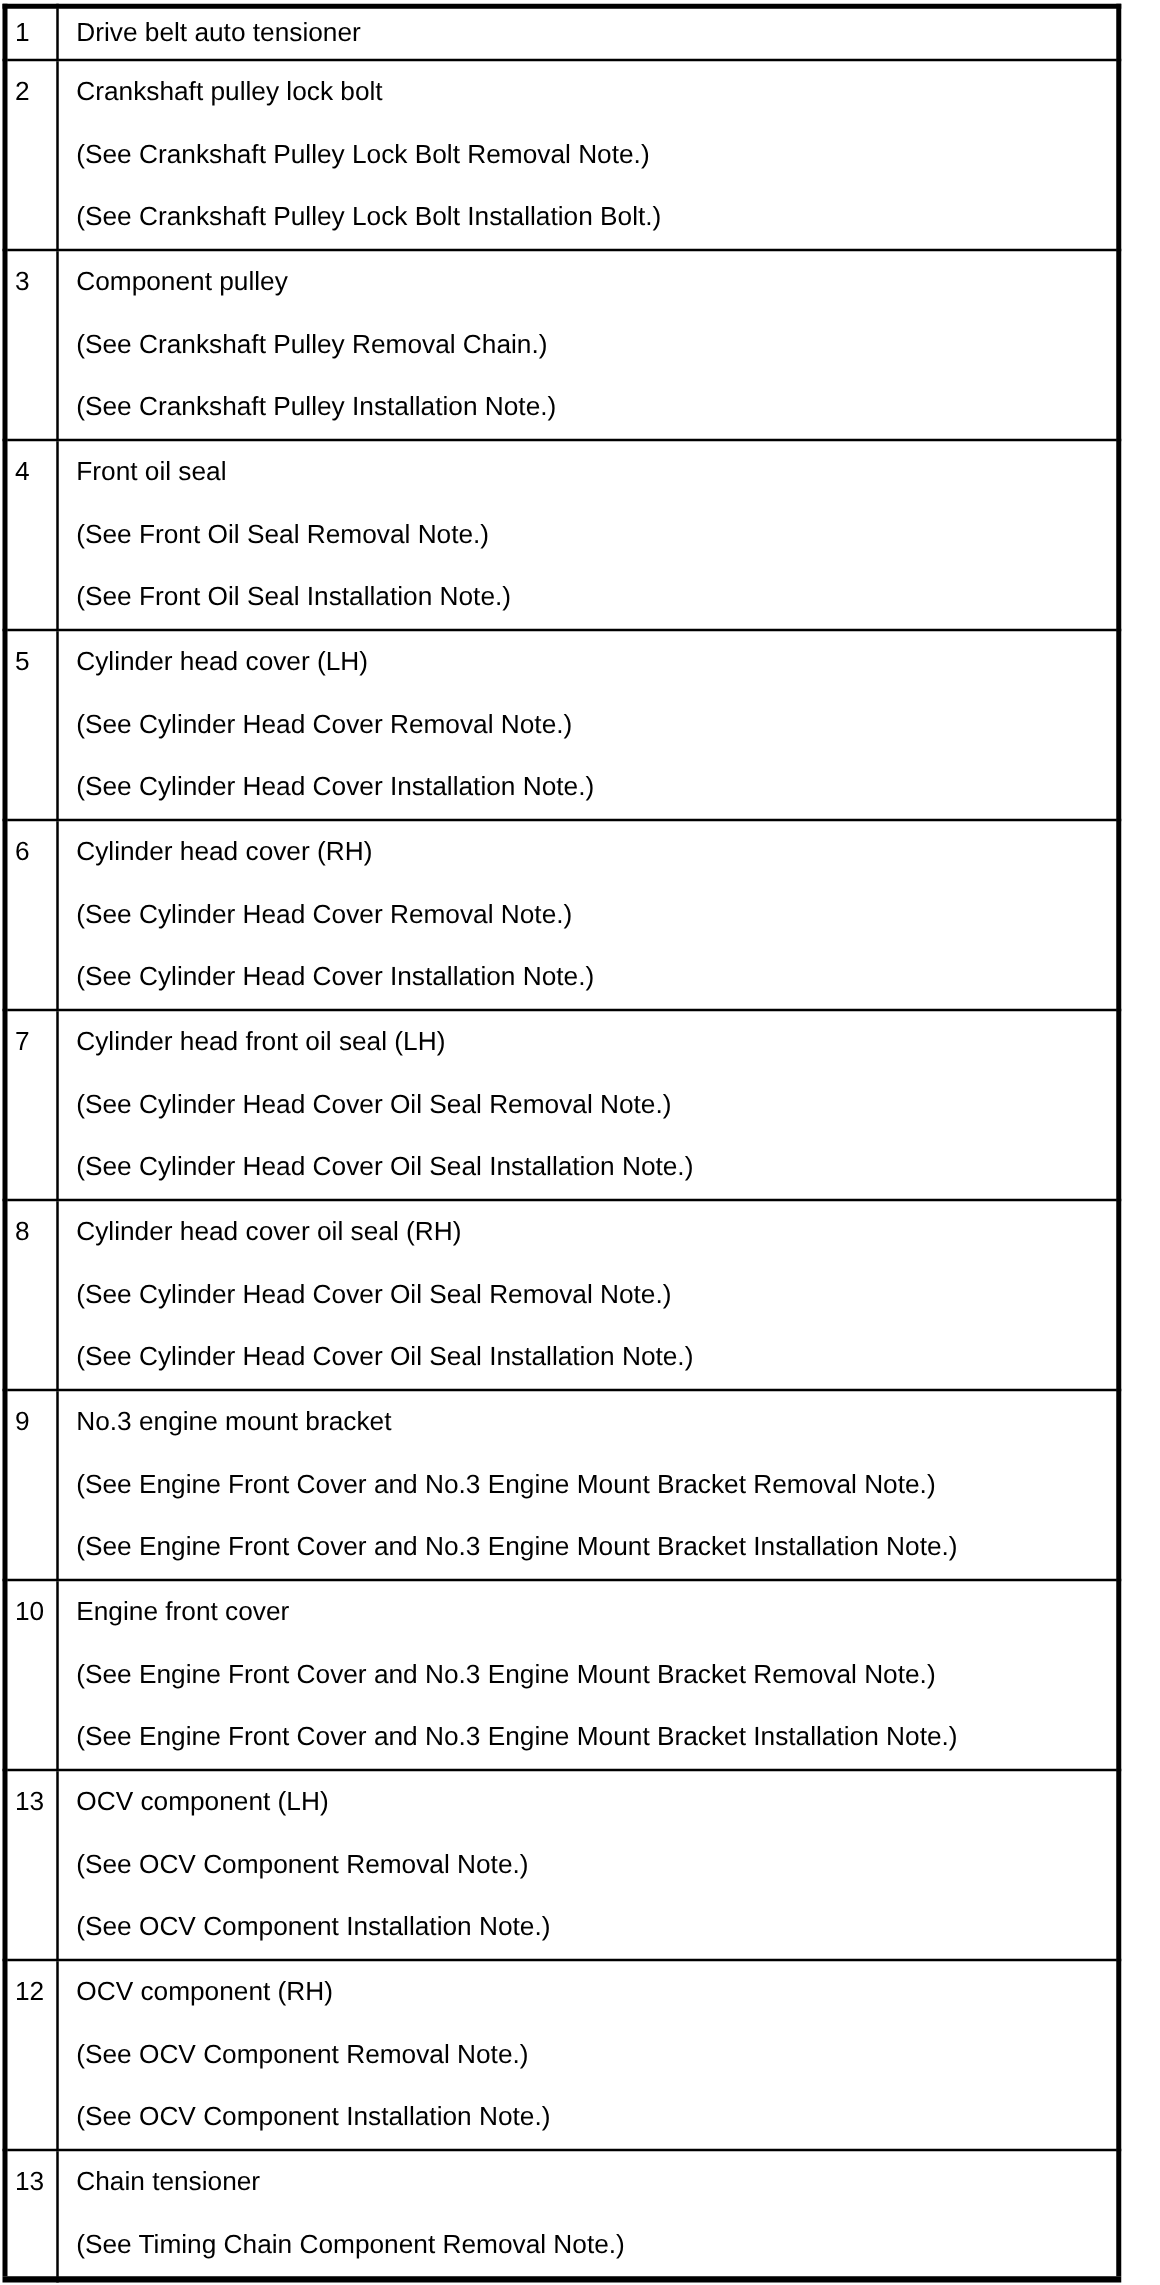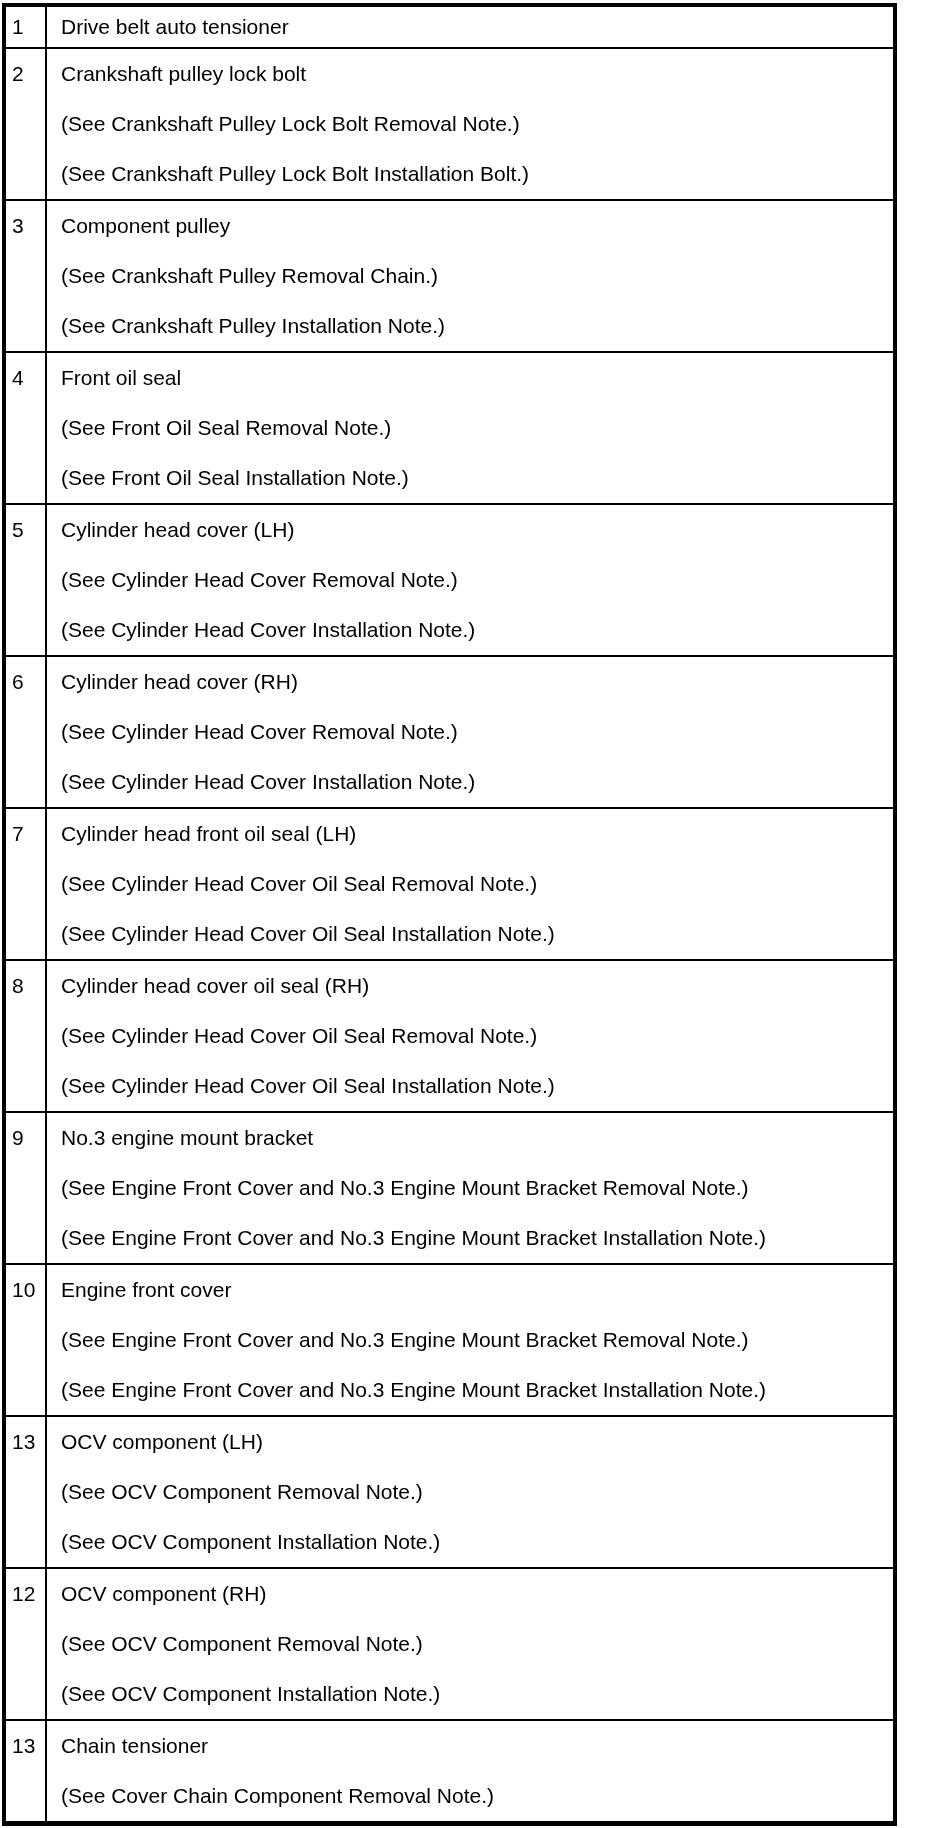"(See Cover Chain Component Removal" div.cell-line { text: Cover -> Timing }
